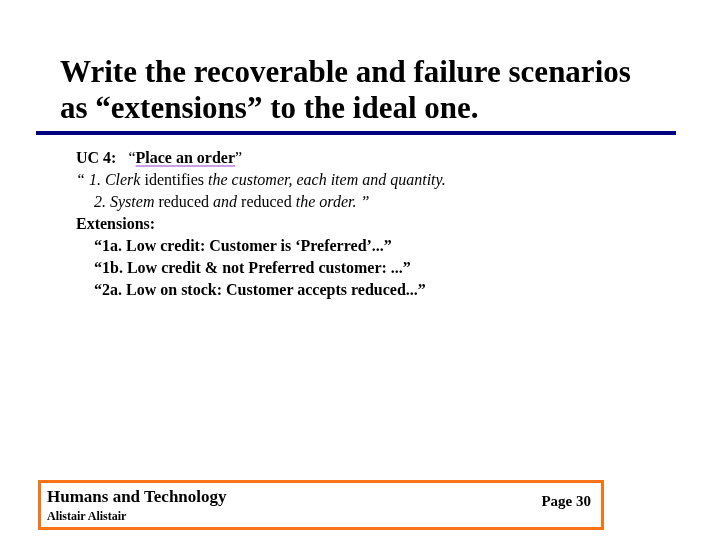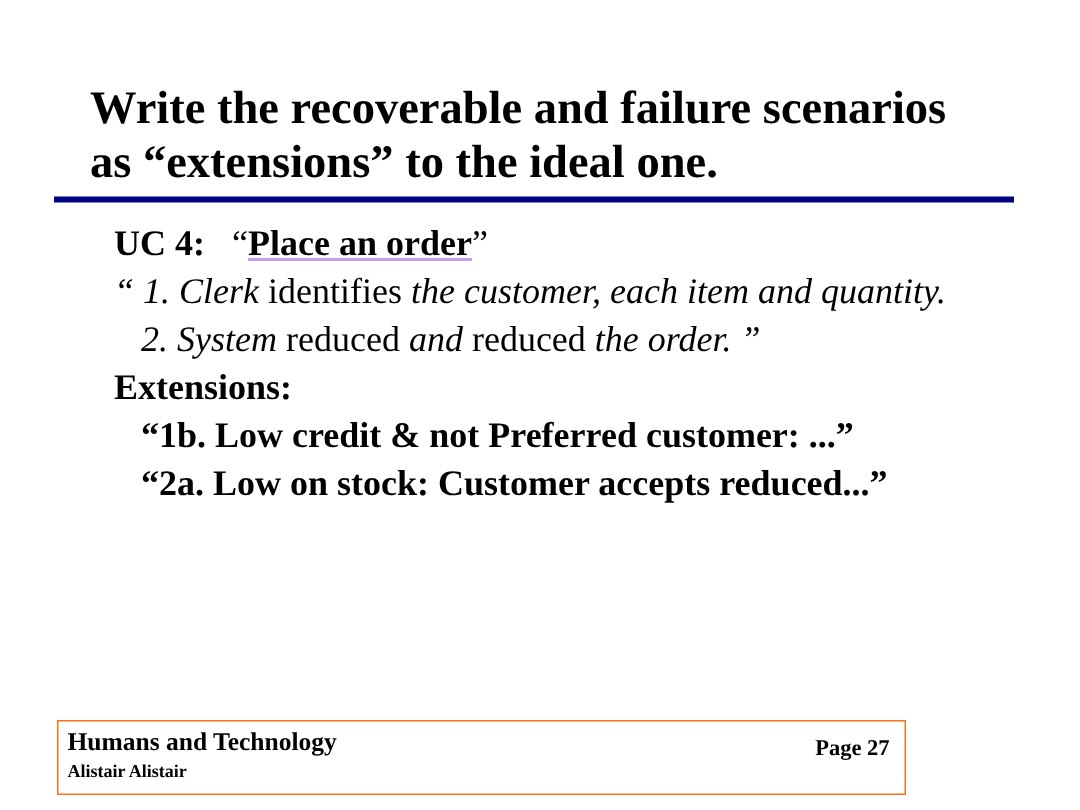"UC 4: “Place an order”" .body-block { font-size: 24px -> 16px }
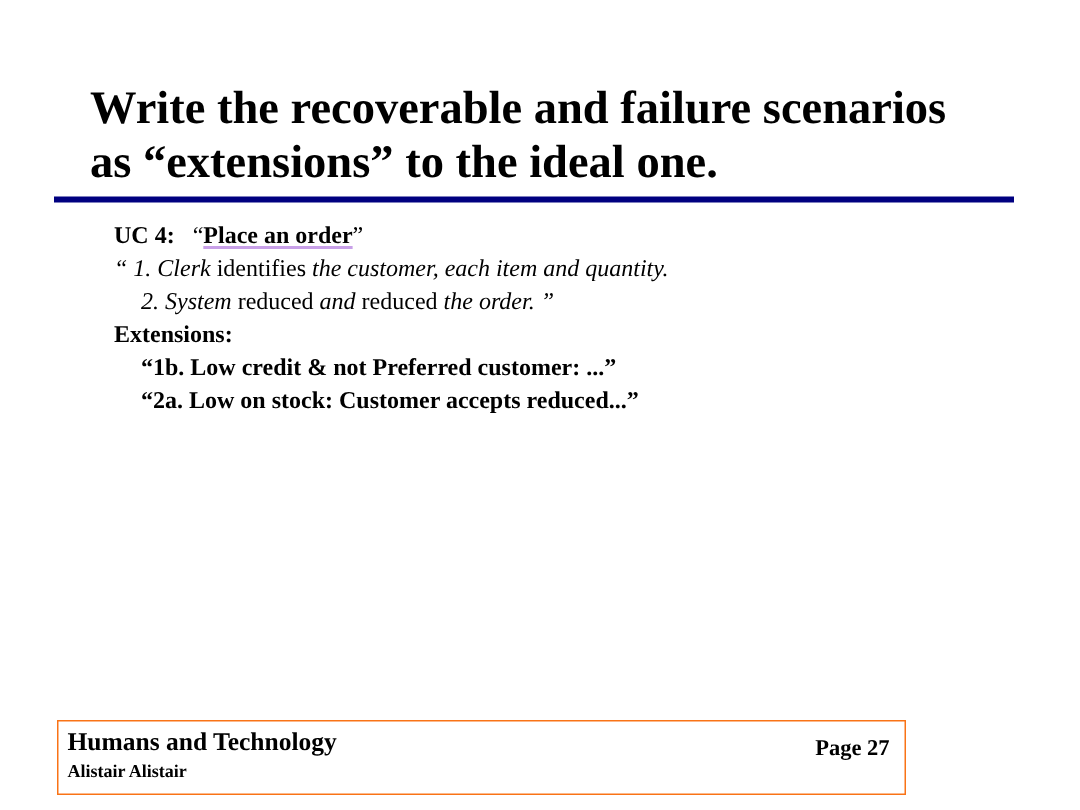"“1a. Low credit: Customer is" div.row { html: none -> <div>“1a. Low credit: Customer is ‘Preferred’...”</div> }
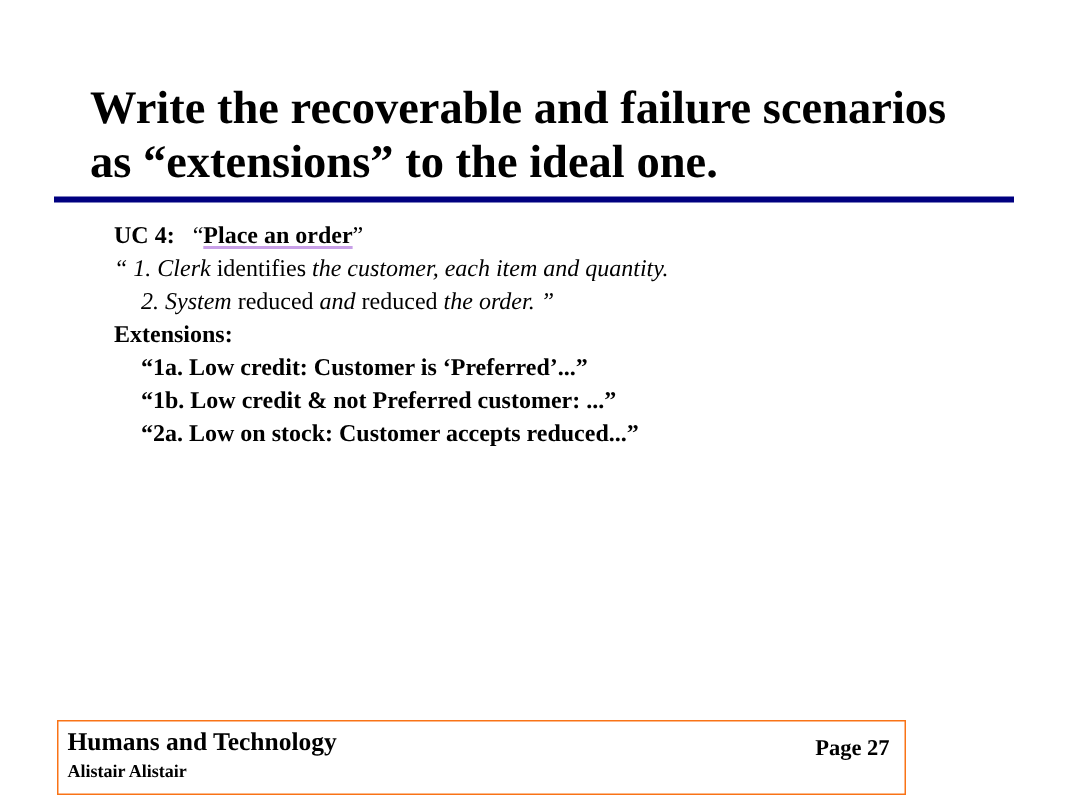"Humans and Technology" .footer { border: 1px solid #f97316 -> 3px solid #f97316 }
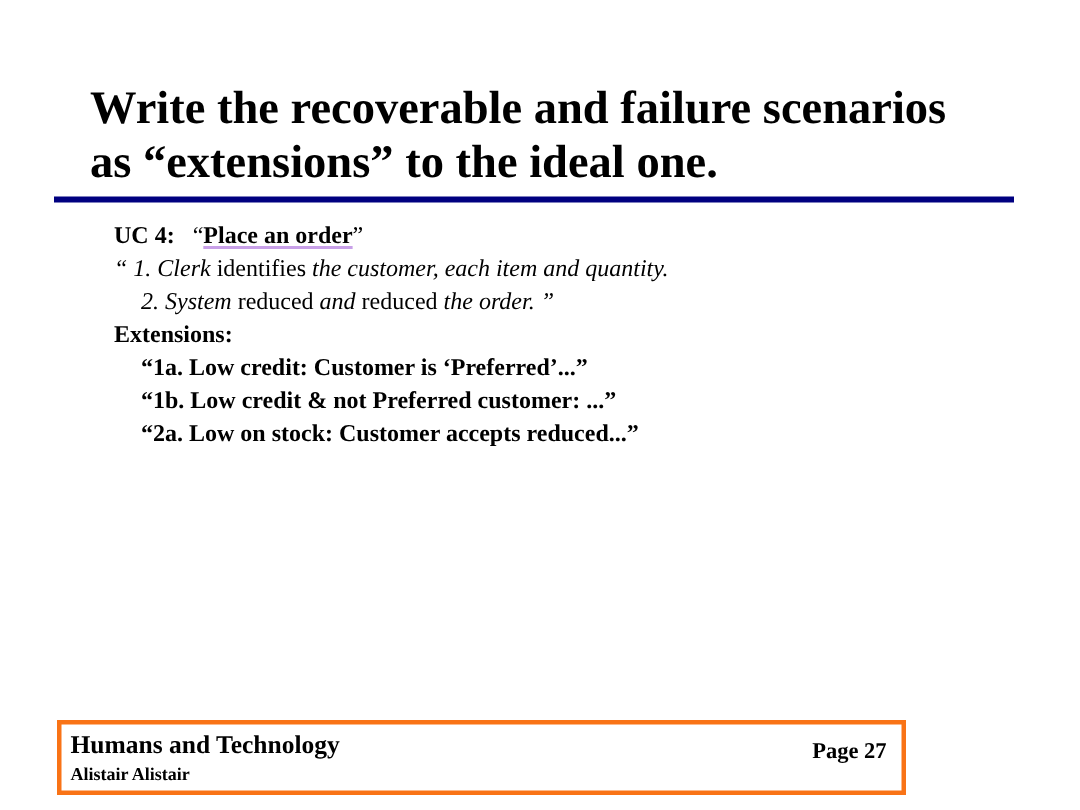"Page 27" div.pagenum { text: 27 -> 30 }
